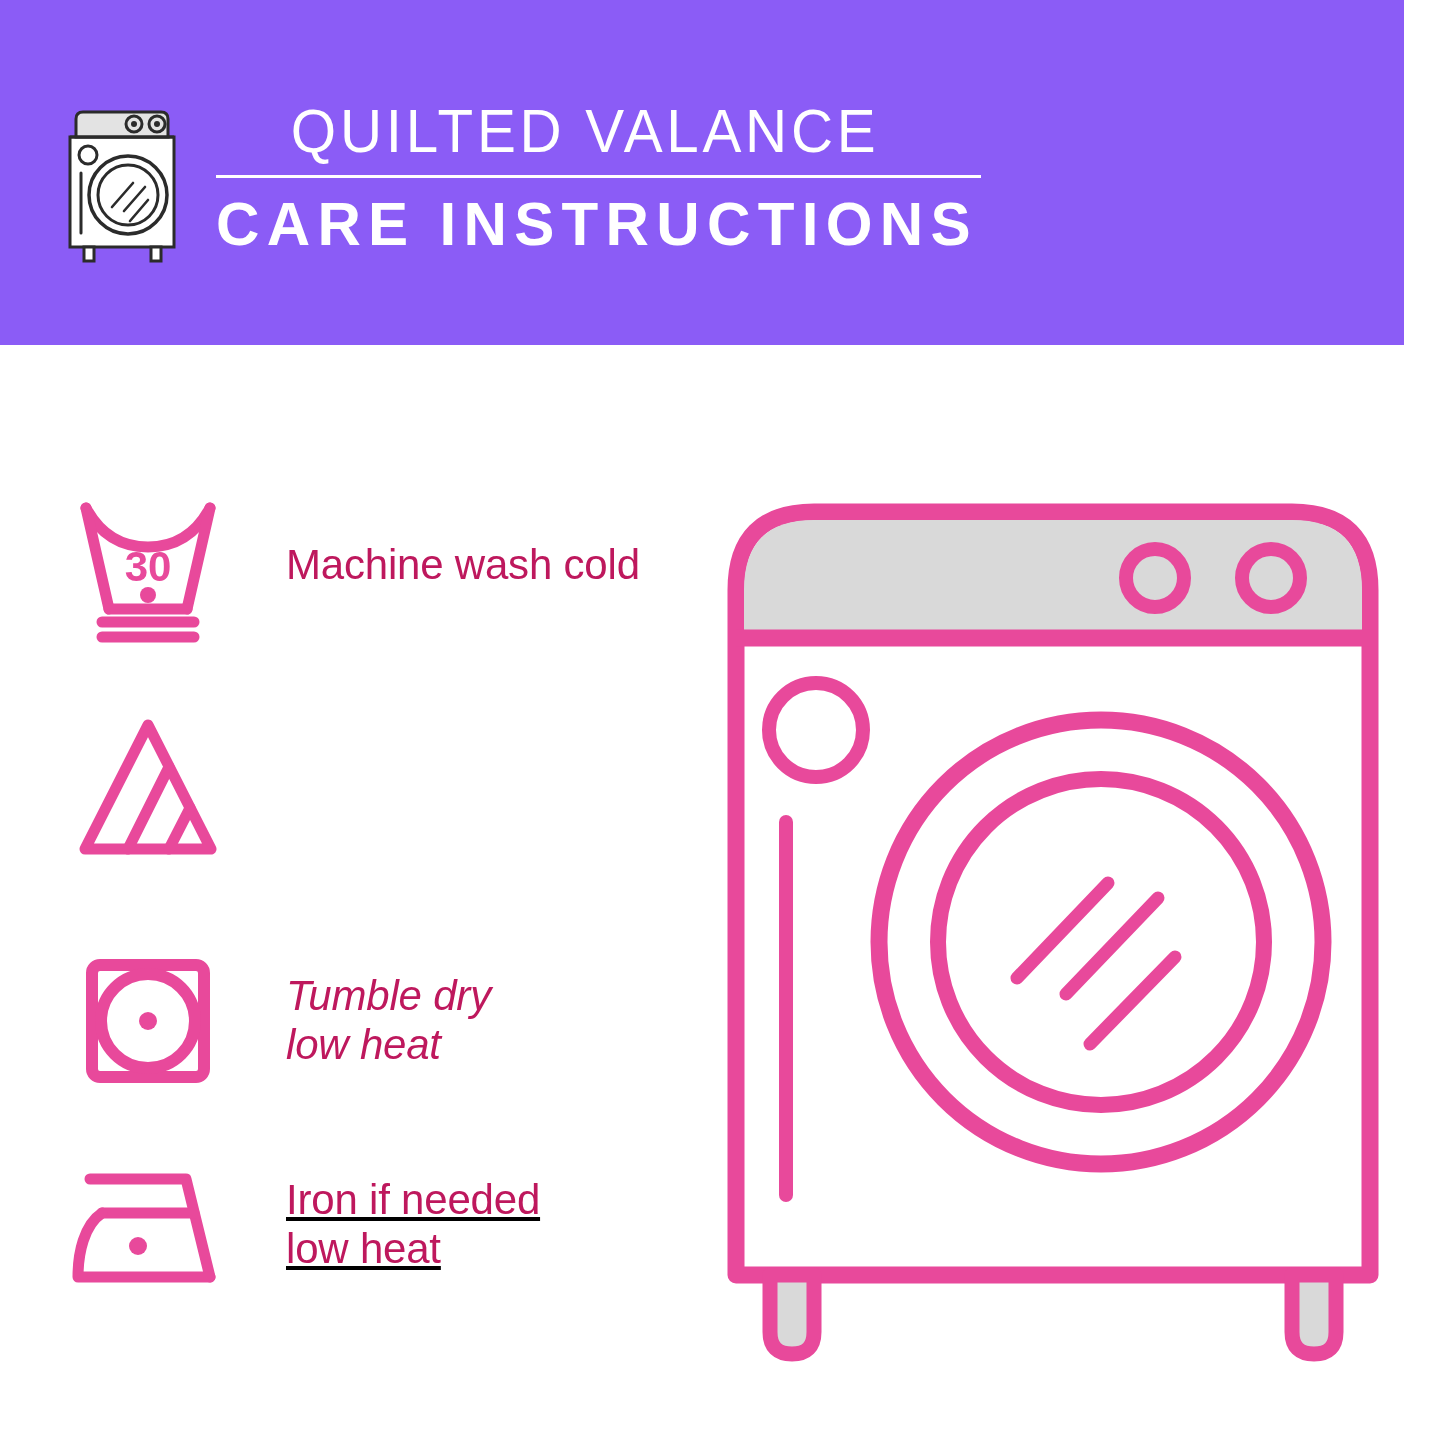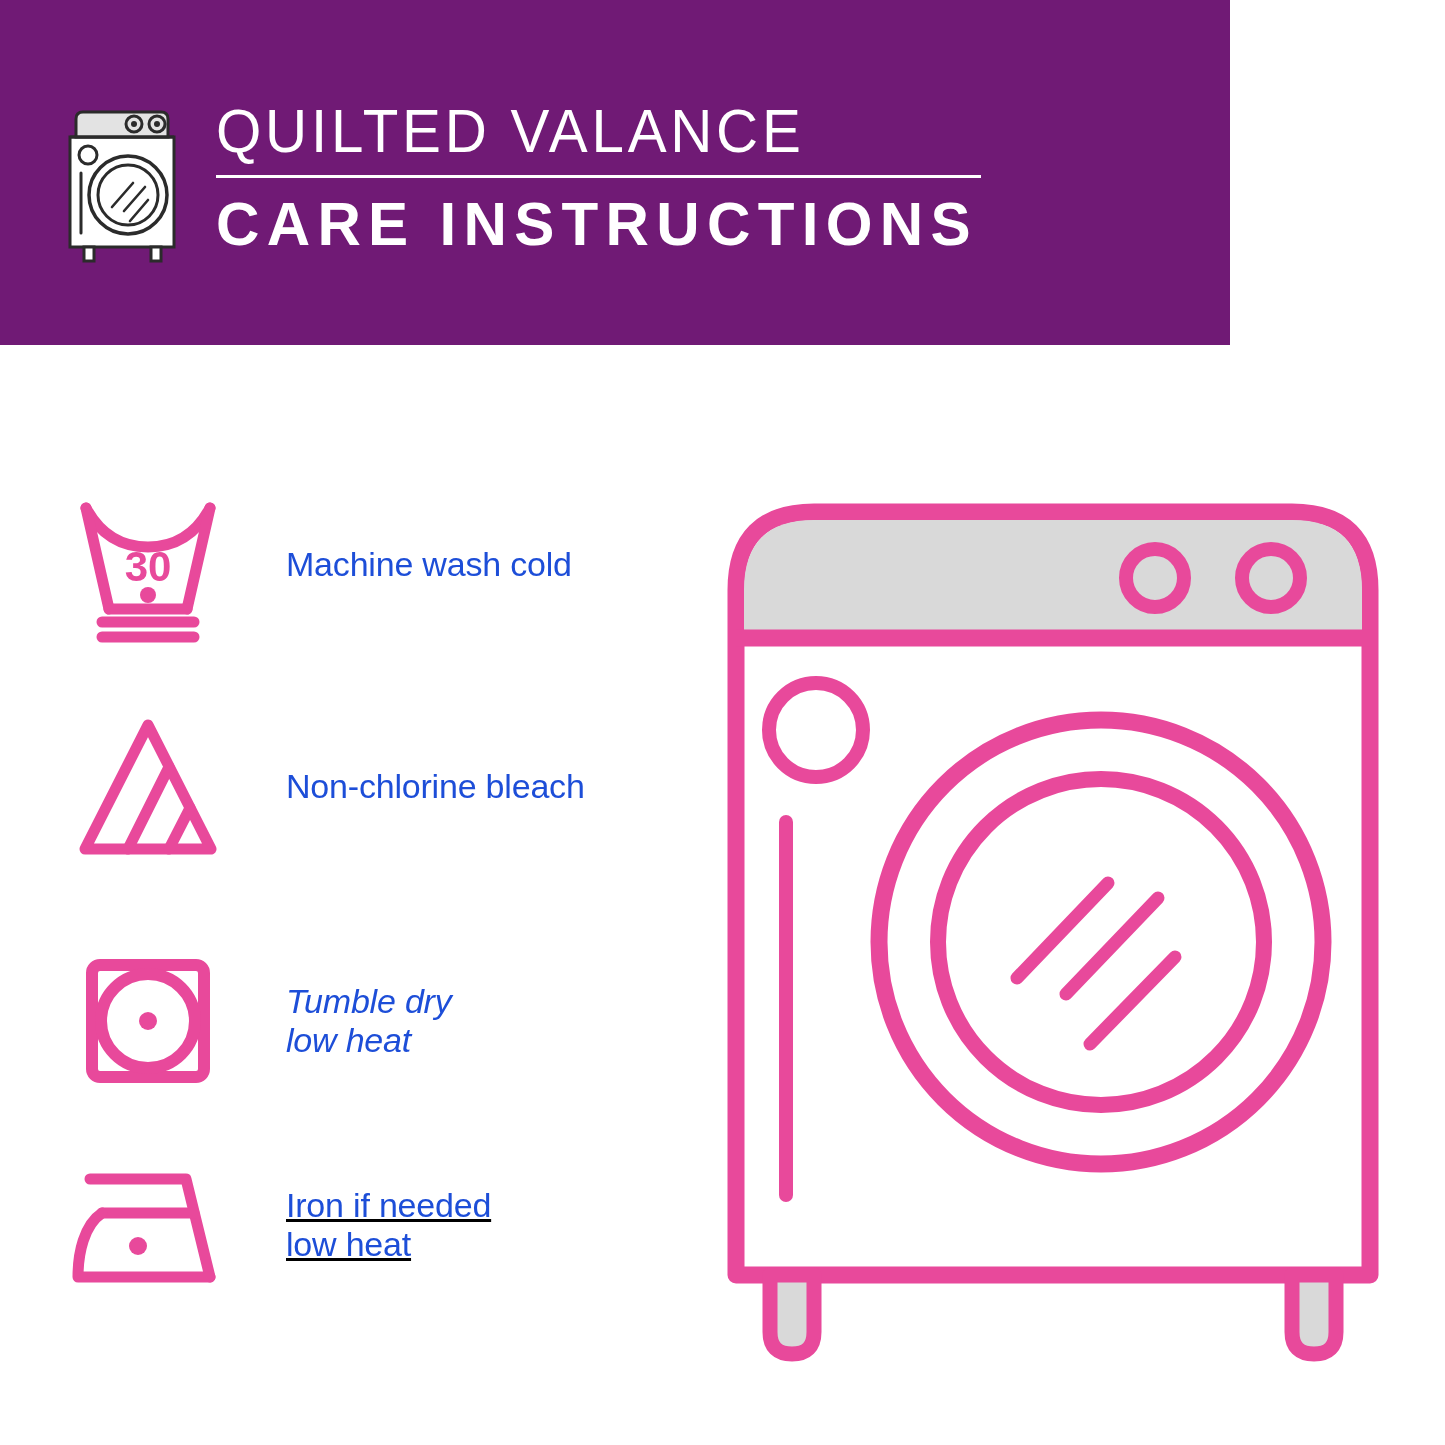"QUILTED VALANCE" #header-banner { background: #701a75 -> #8b5cf6; text-align: none -> center; width: 1230px -> 1404px }
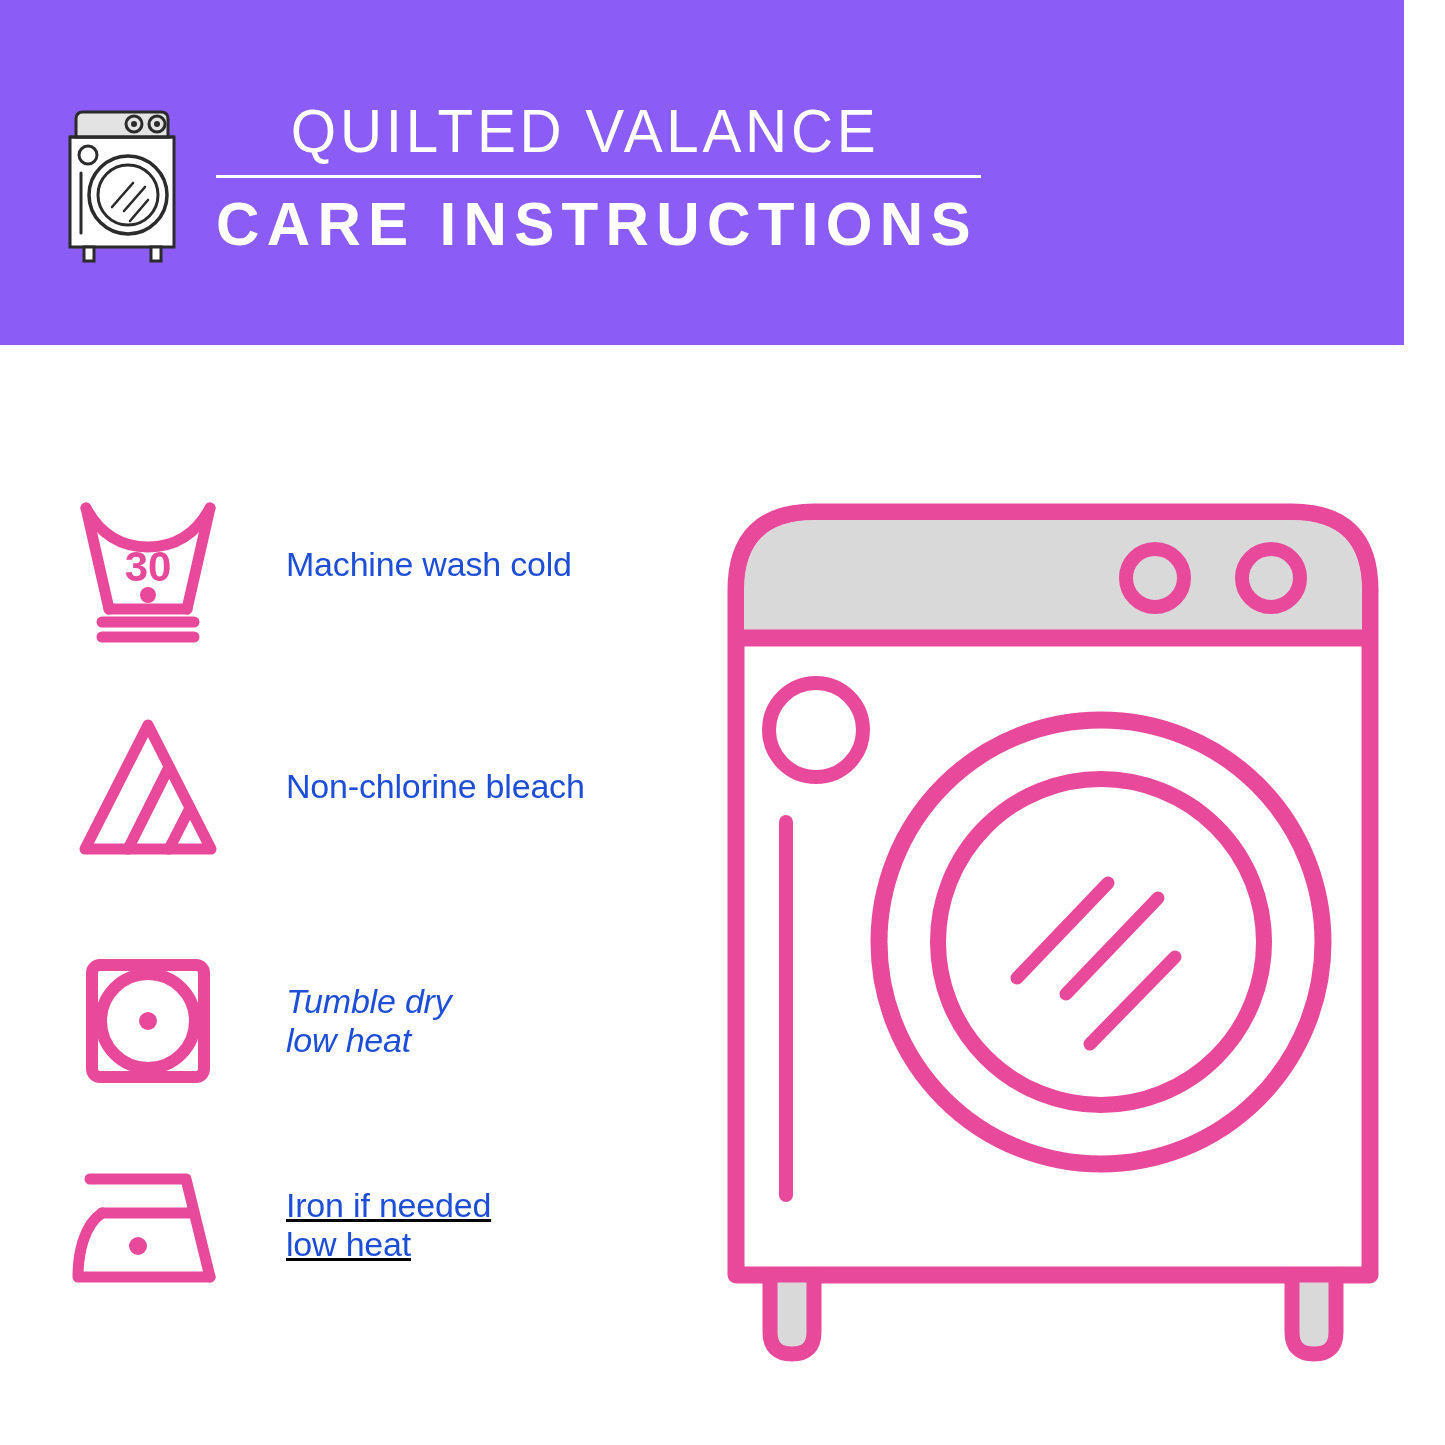"Machine wash cold" .care-text { color: #1d4ed8 -> #be185d; font-size: 34px -> 42px }
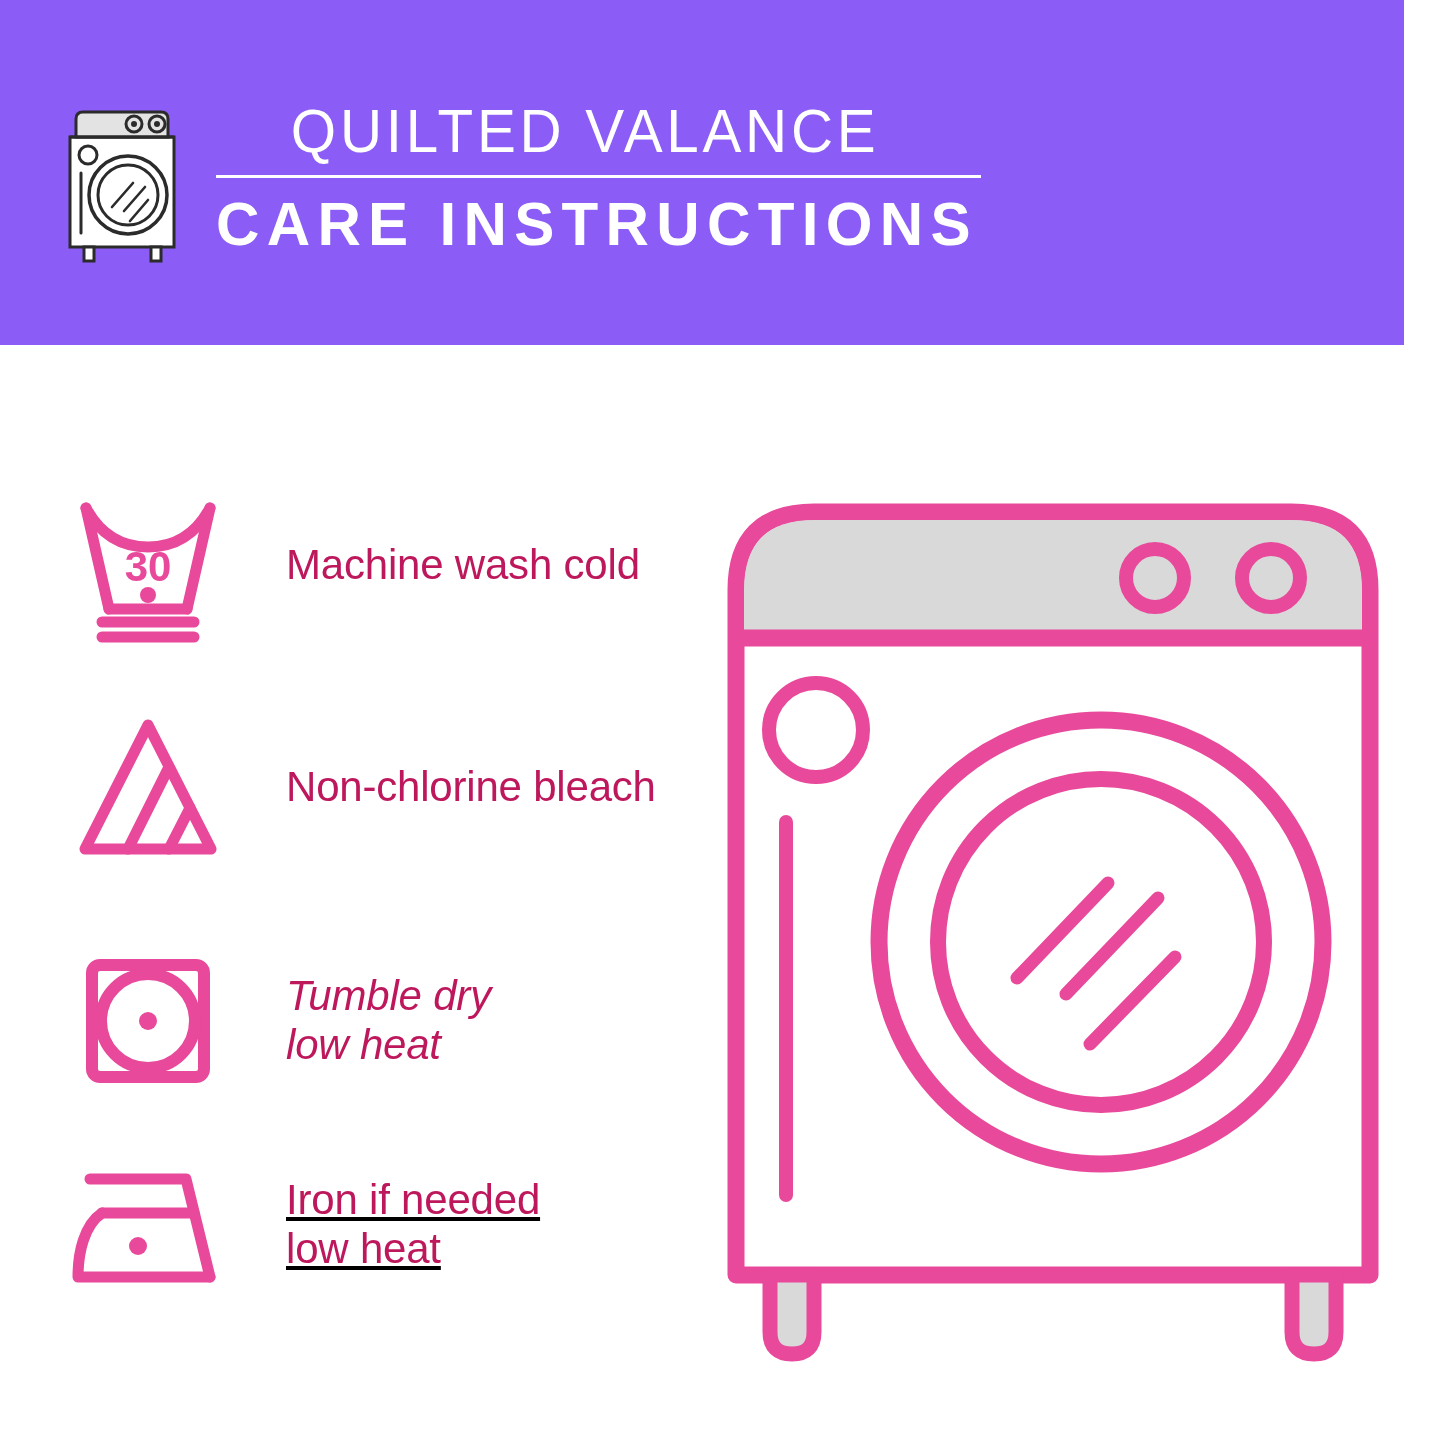"Non-chlorine bleach" span.line { html: <span>Non-chlorine bleach</span> -> none }
